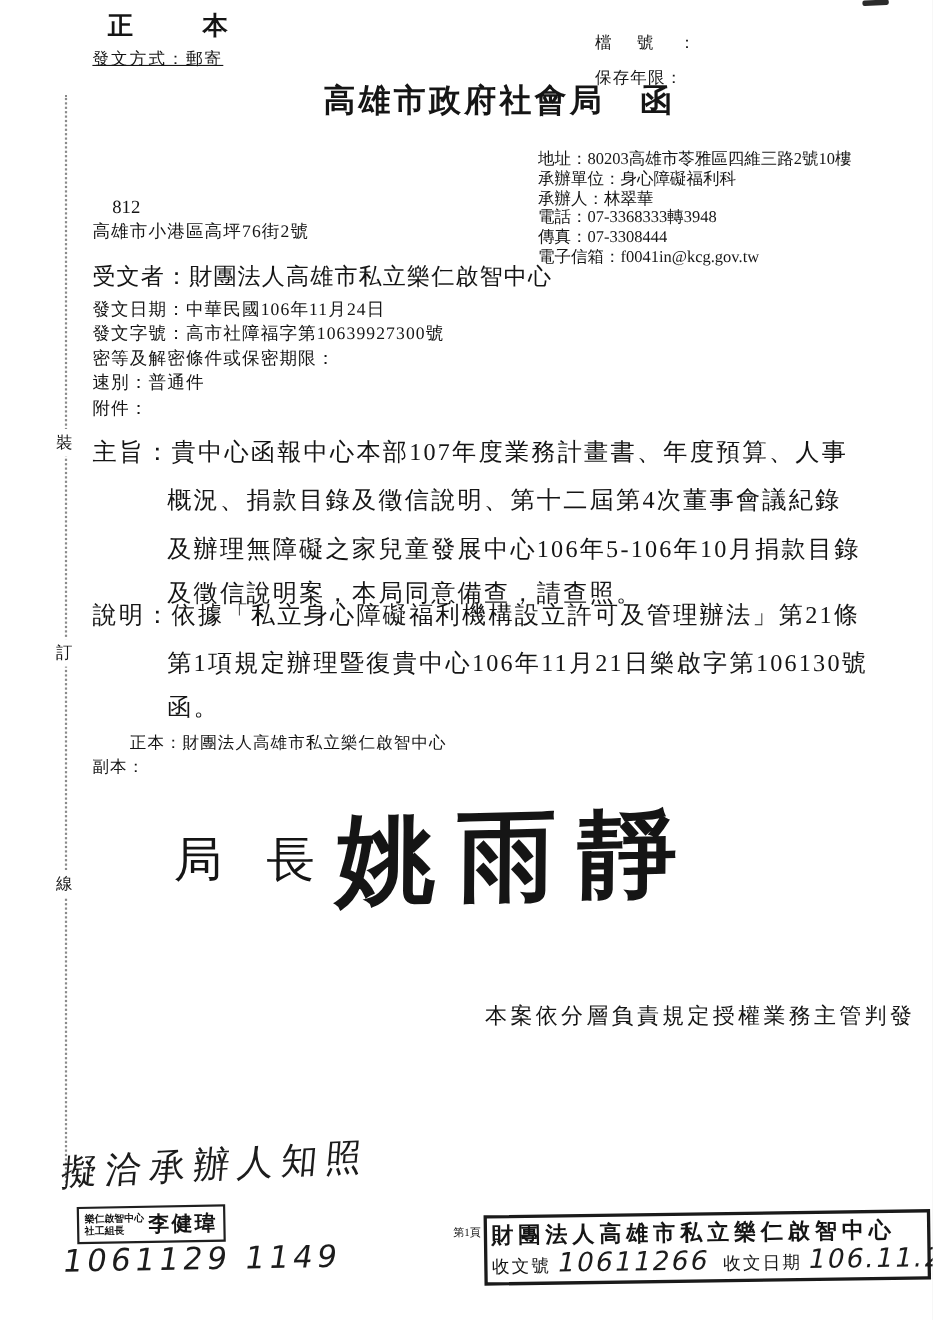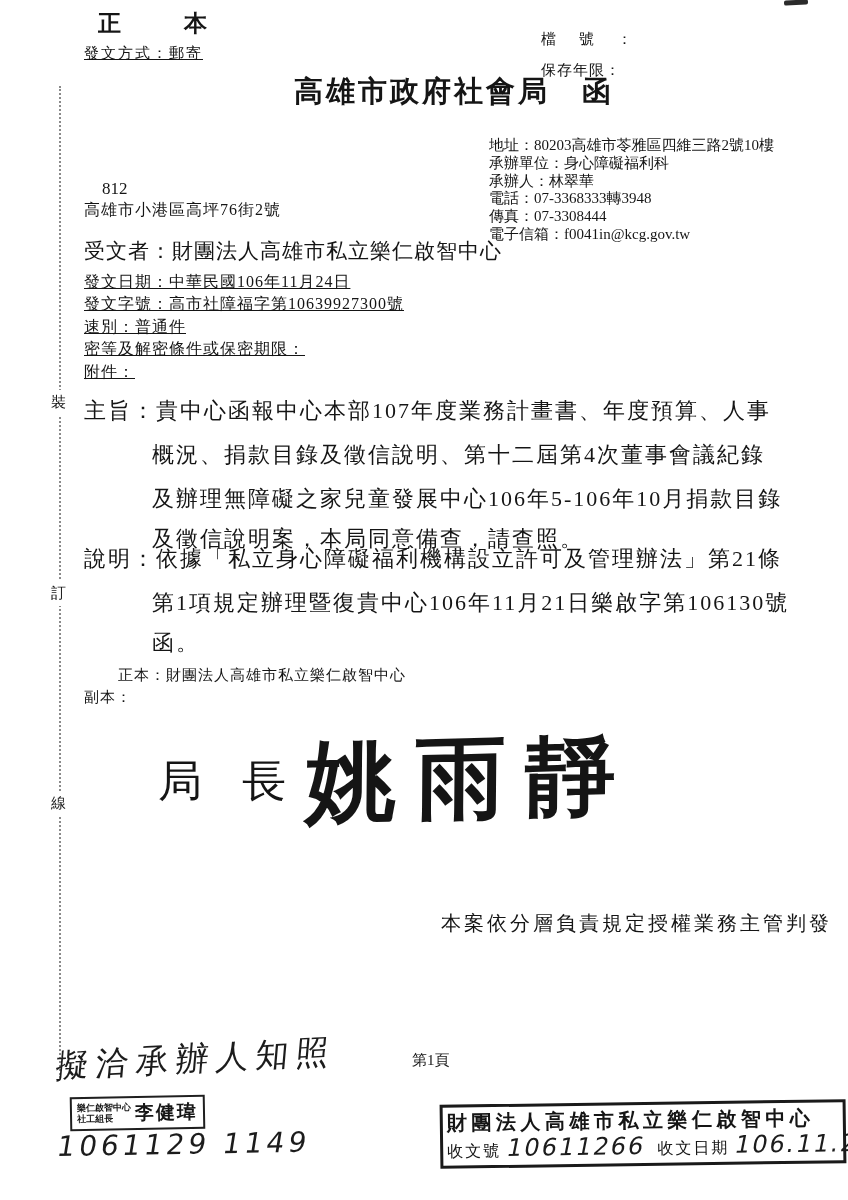"發文日期：中華民國106年11月24日" .meta { text-decoration: underline -> none }
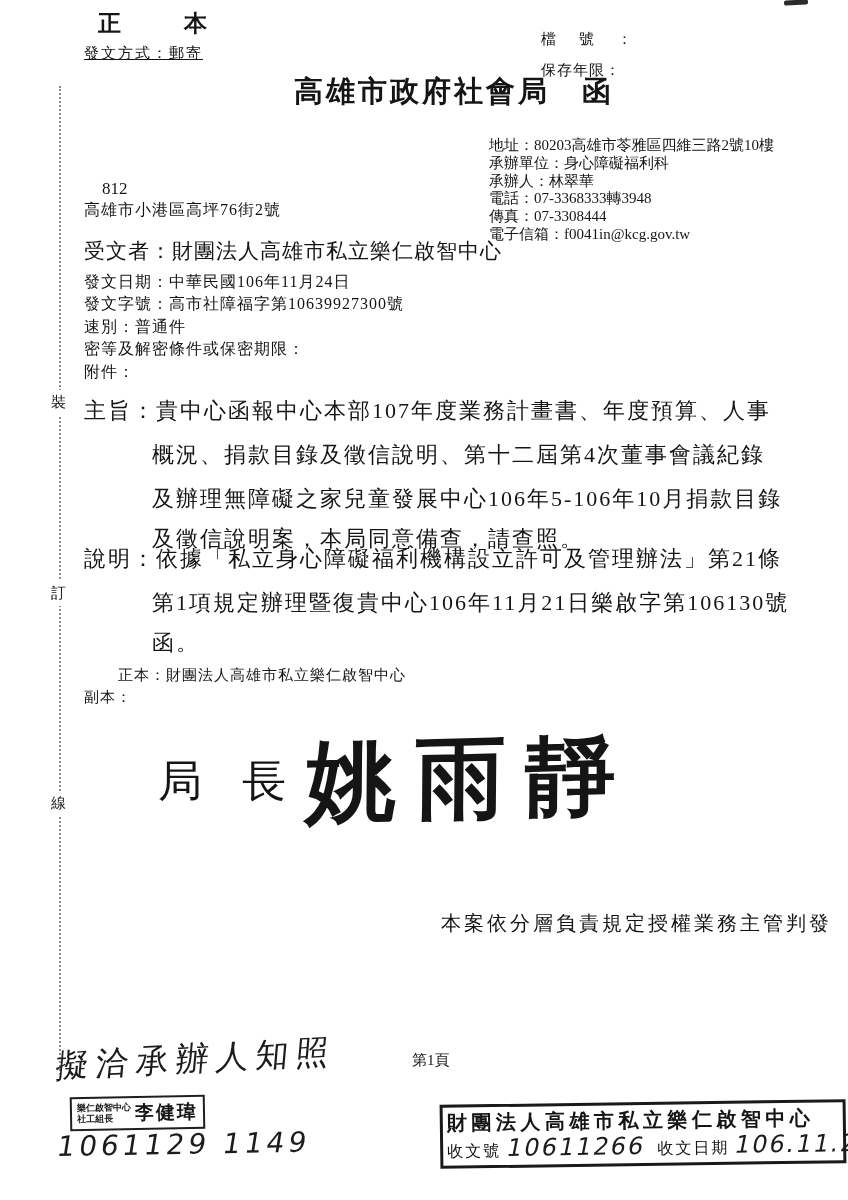"速別：普通件" div { order: before "密等及解密條件或保密期限：" -> after "密等及解密條件或保密期限：" }
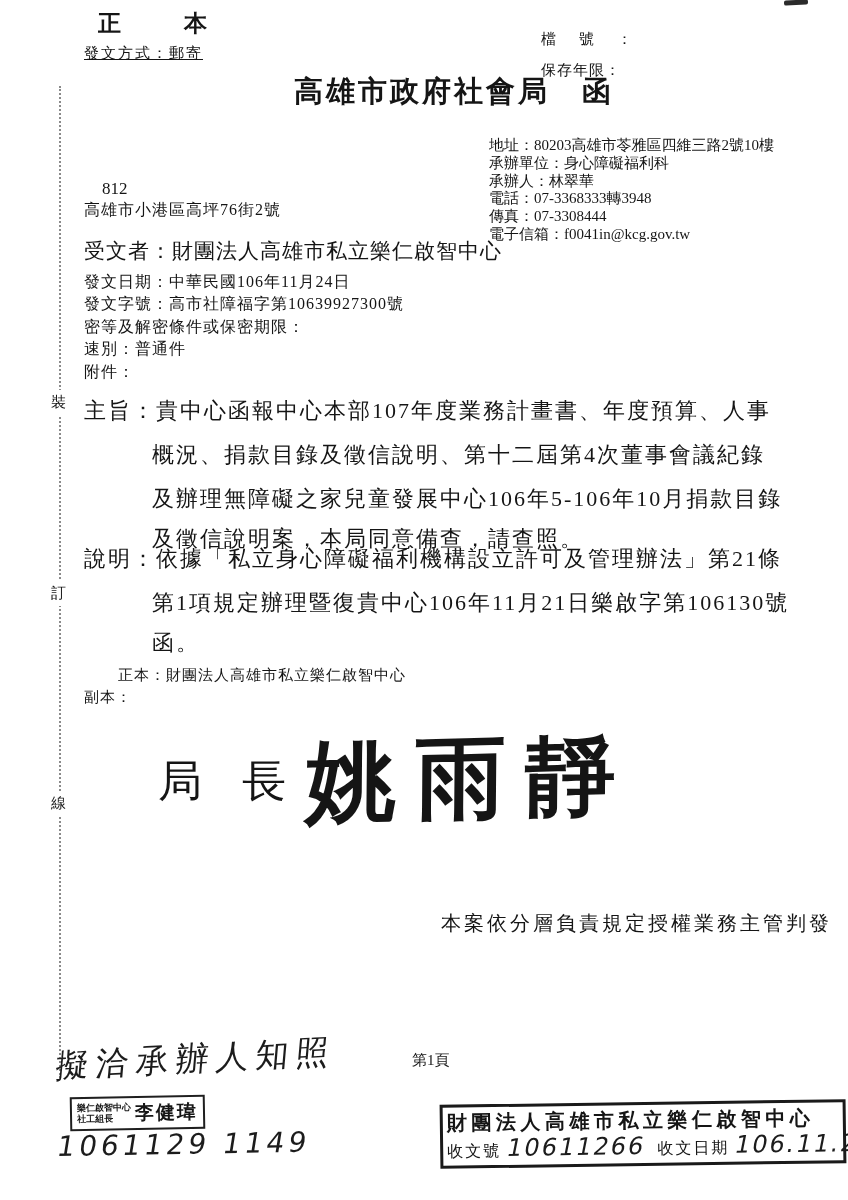"第1頁" .page-number { font-size: 15px -> 10px; top: 1051px -> 1114px }
